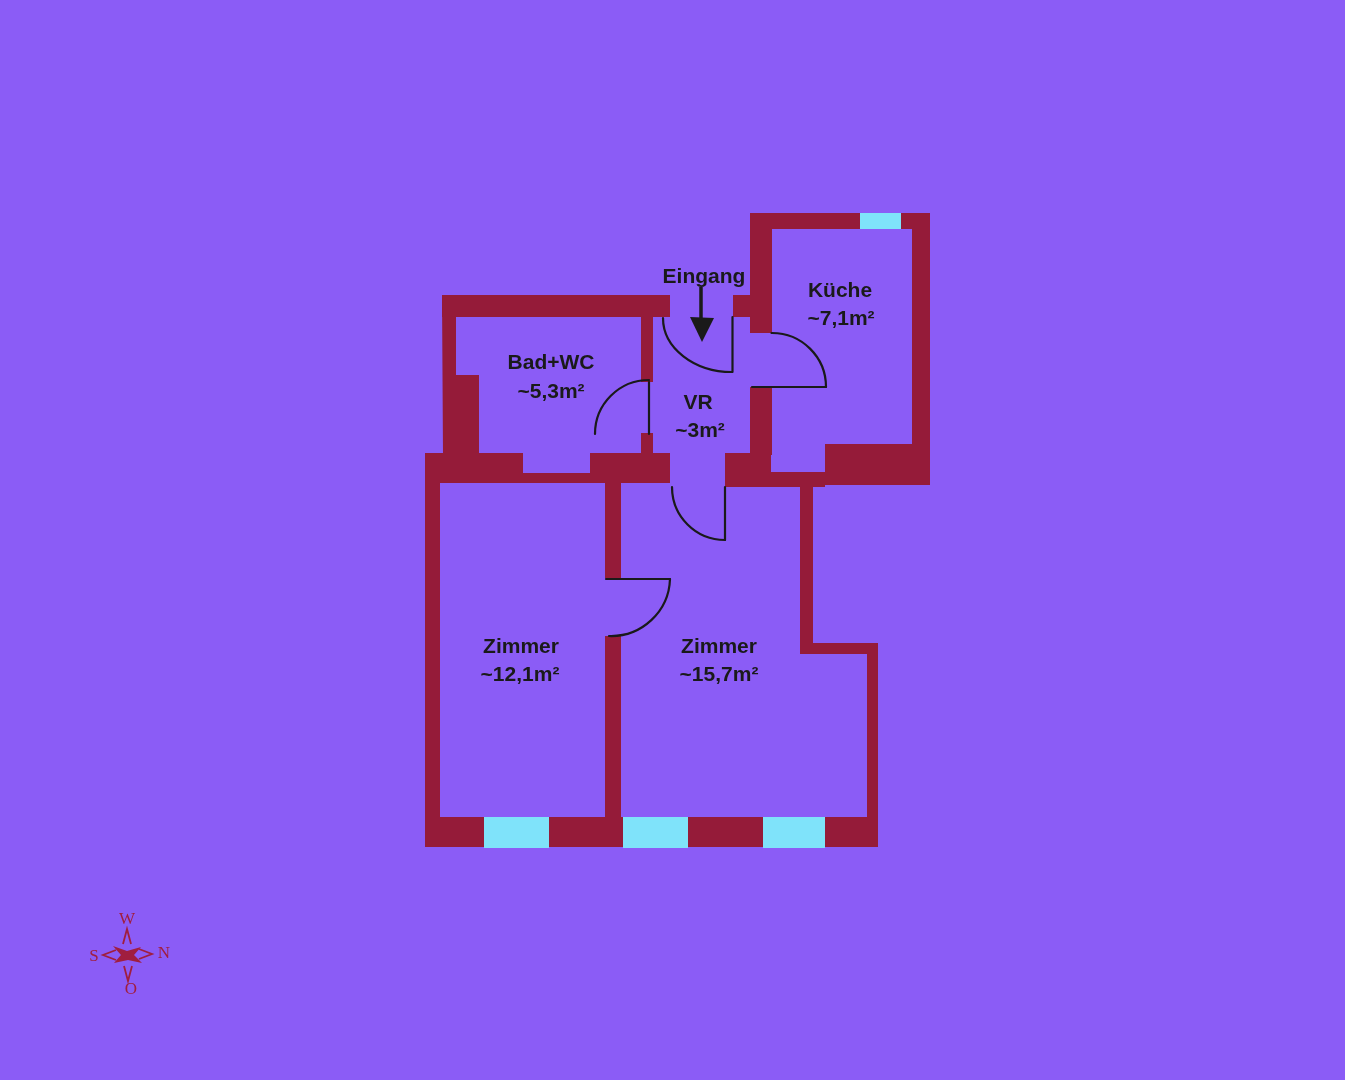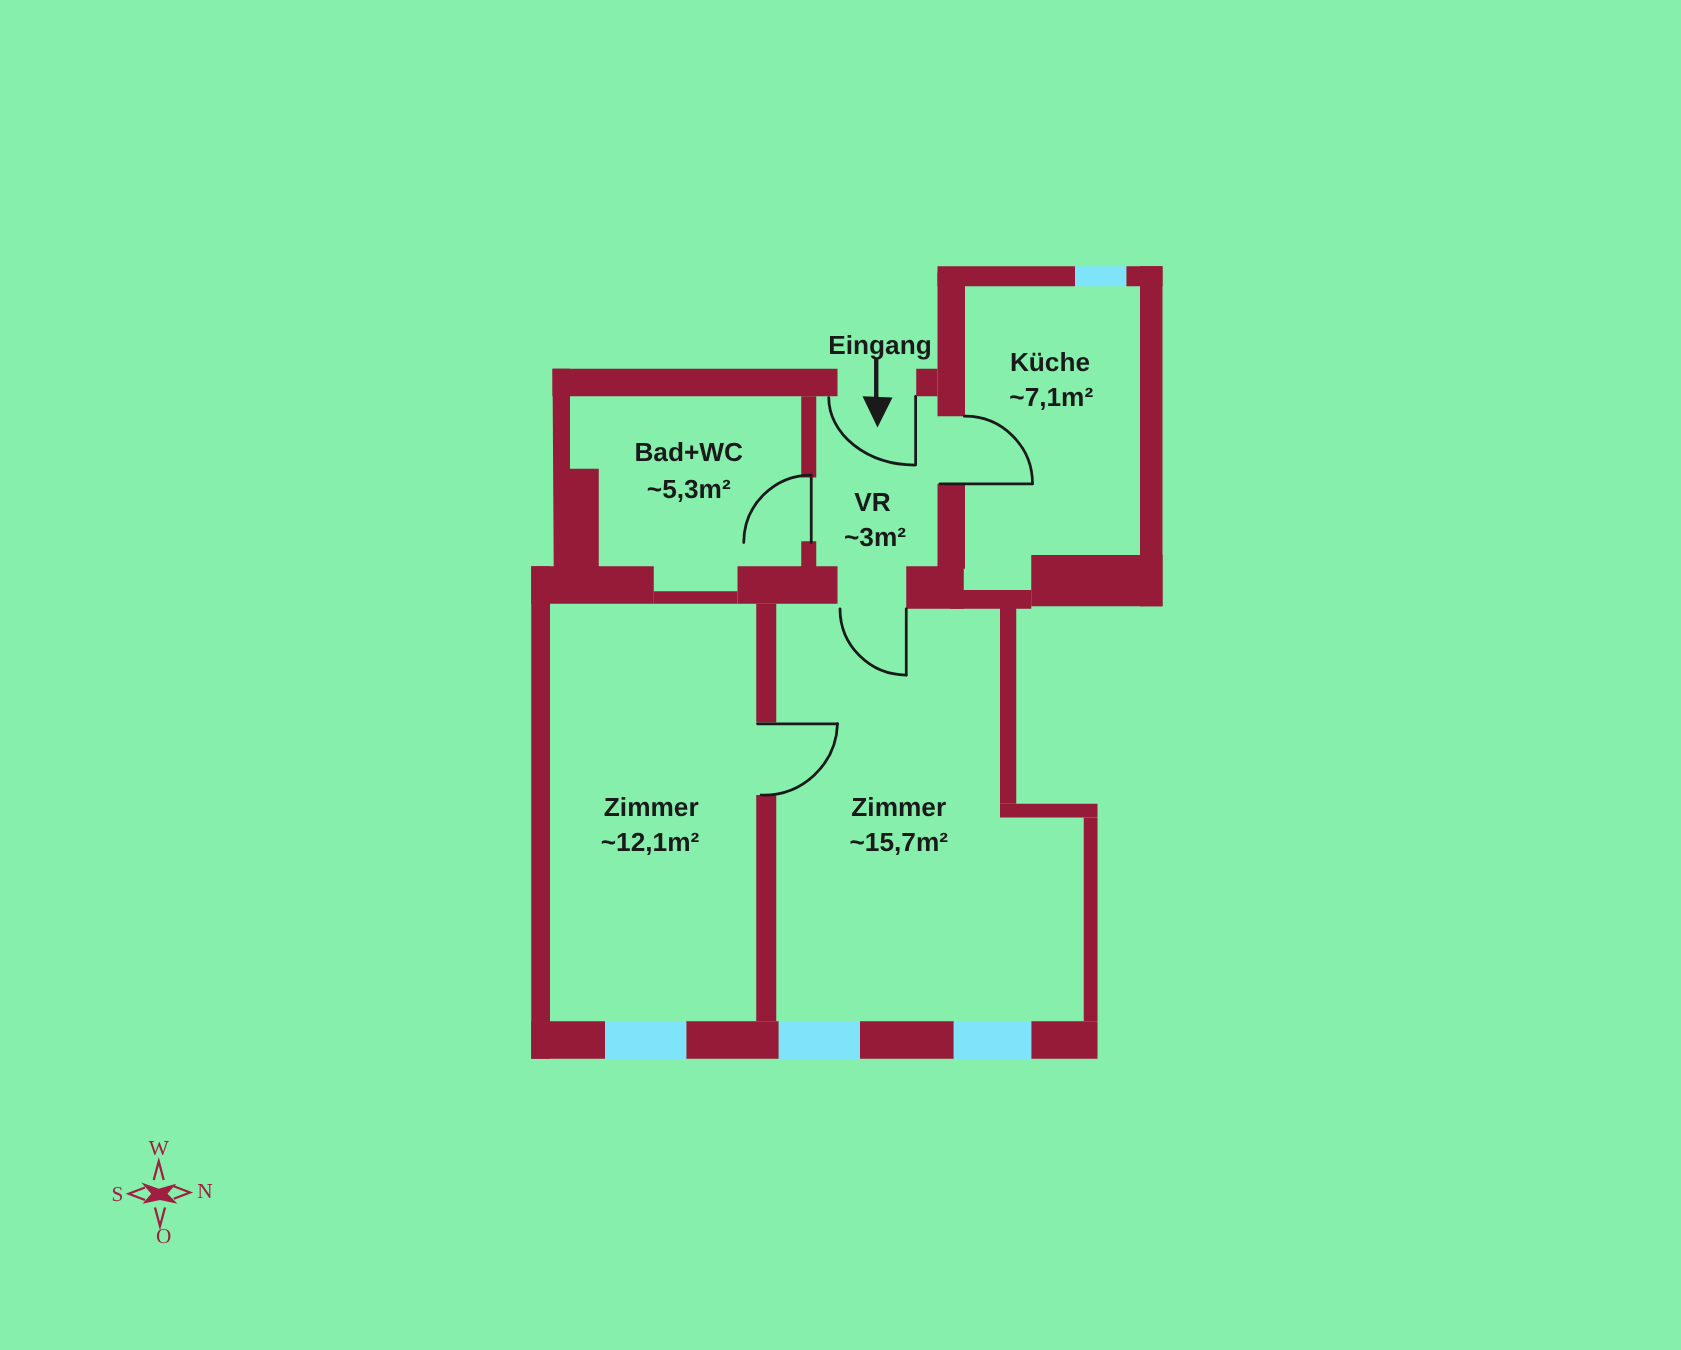"Eingang" .canvas { background: #86efac -> #8b5cf6 }
